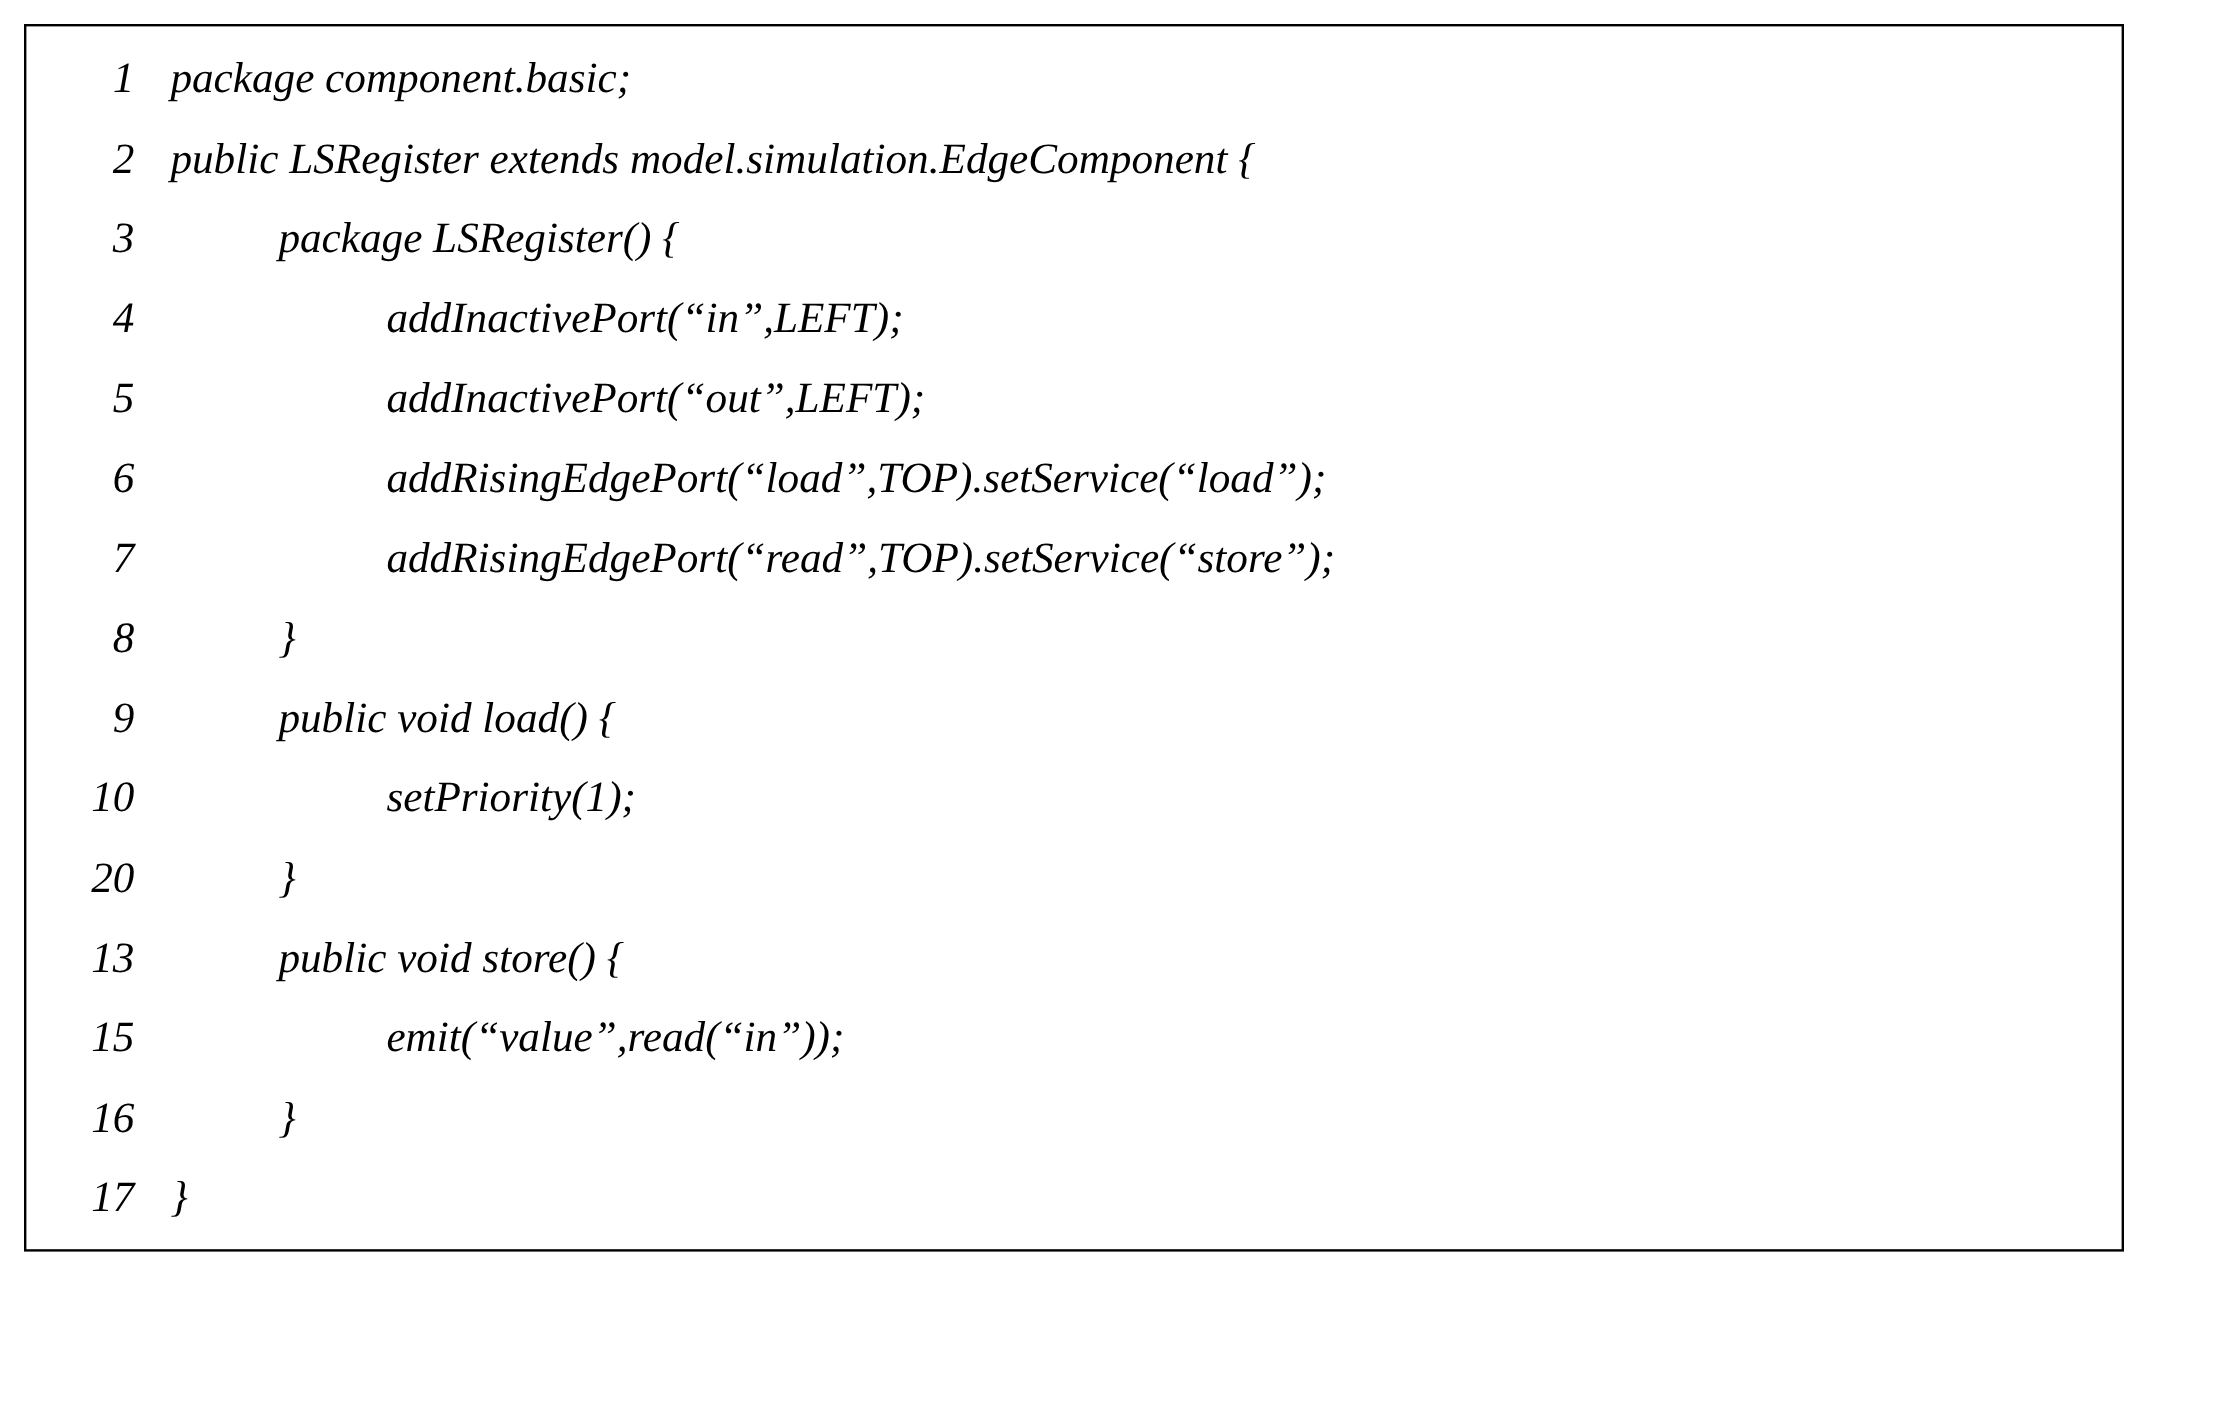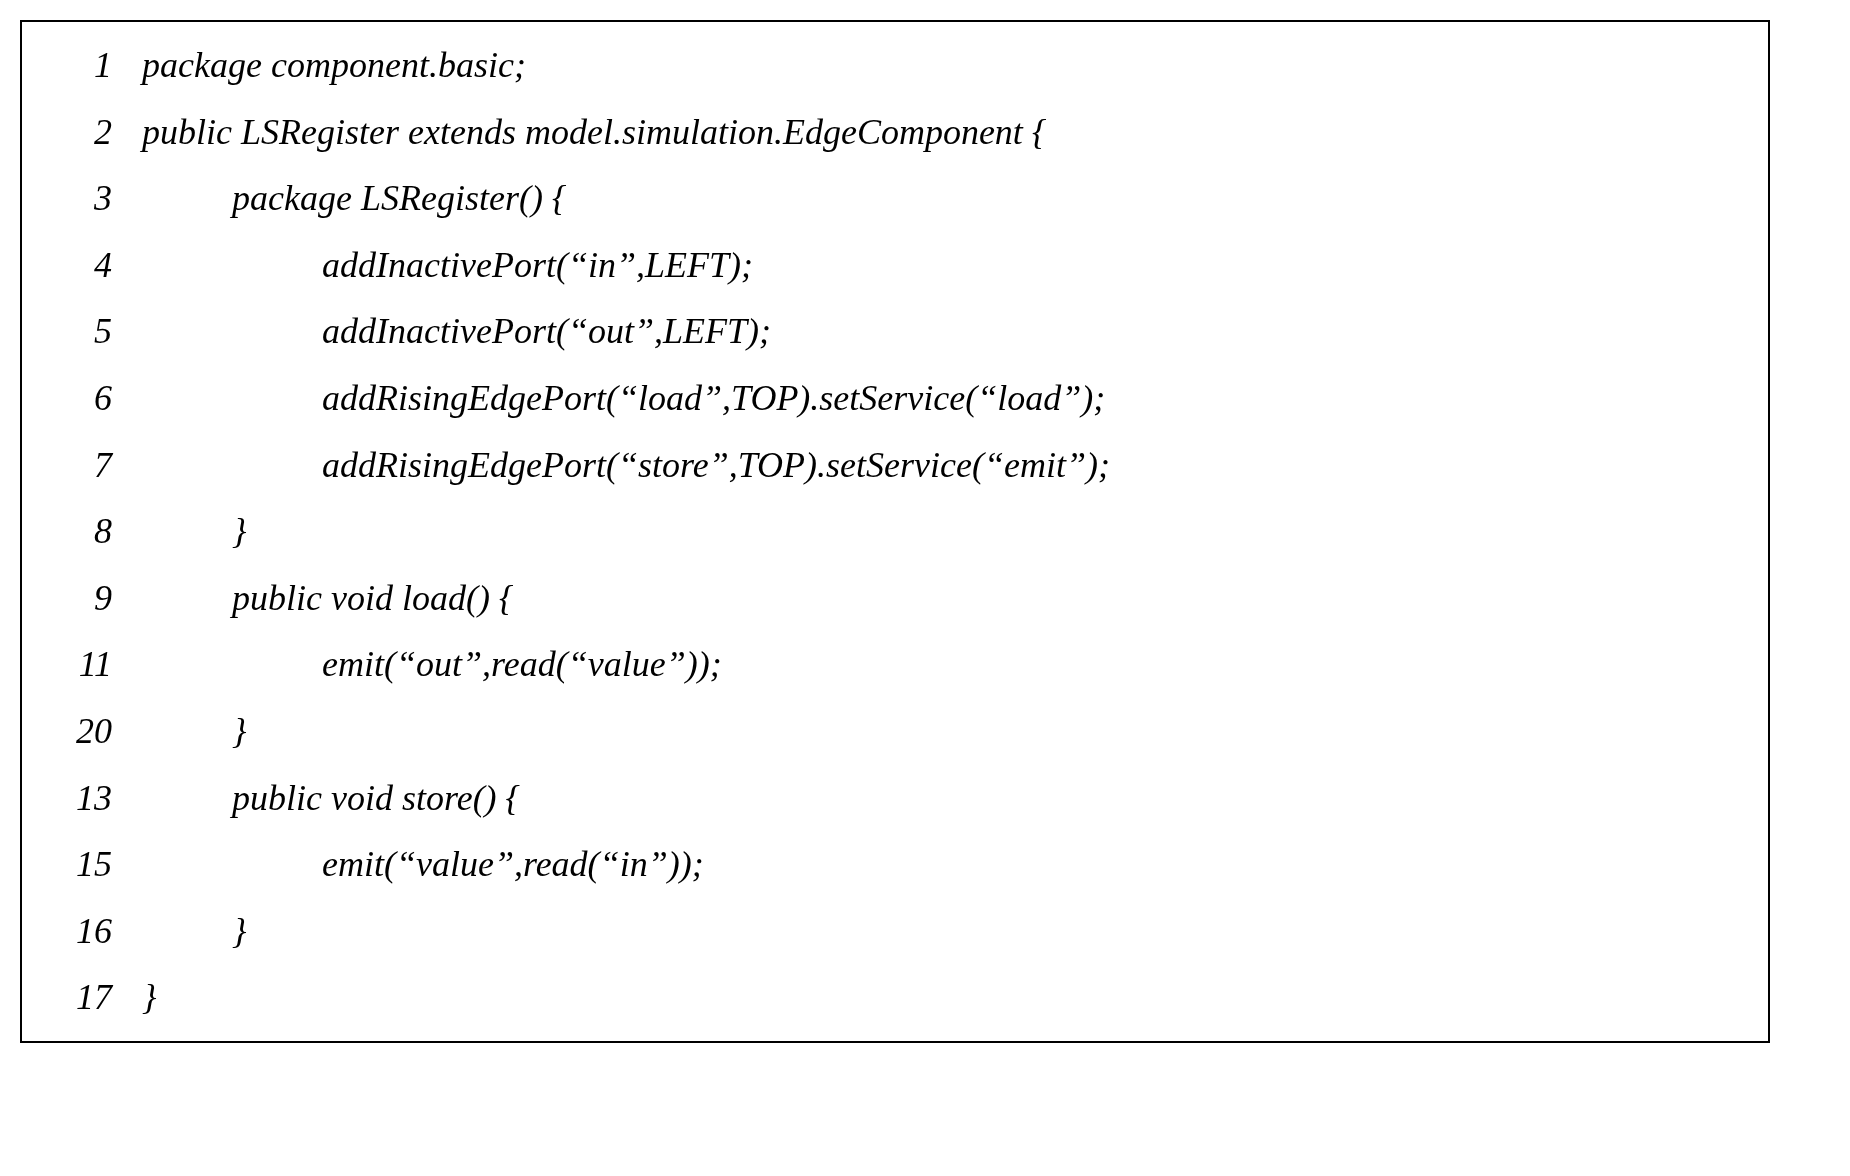"addRisingEdgePort(“store”,TOP).setServic" span.code-text { text: store”,TOP).setService(“emit -> read”,TOP).setService(“store }
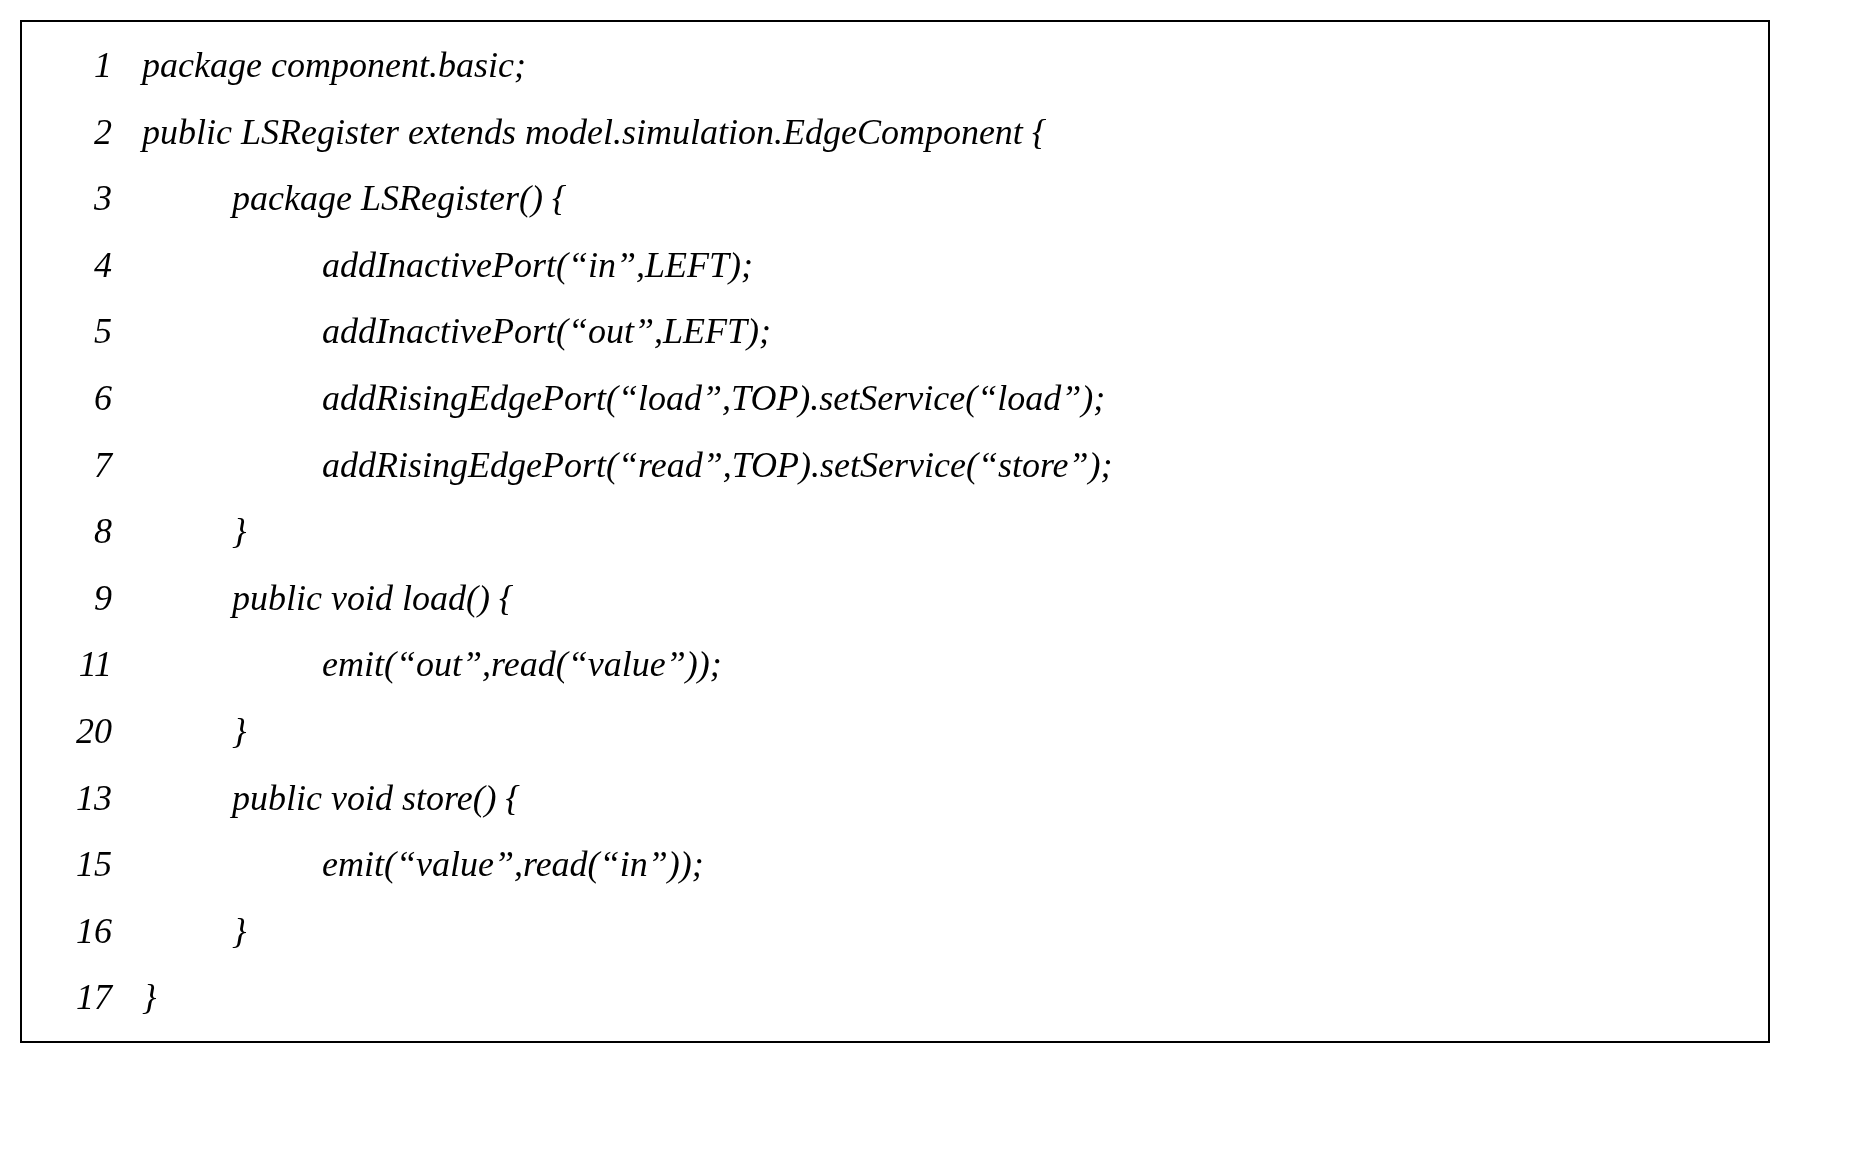"10" div.code-line { html: none -> <div> <span>10</span> <span> setPriority(1);</span> </div> }
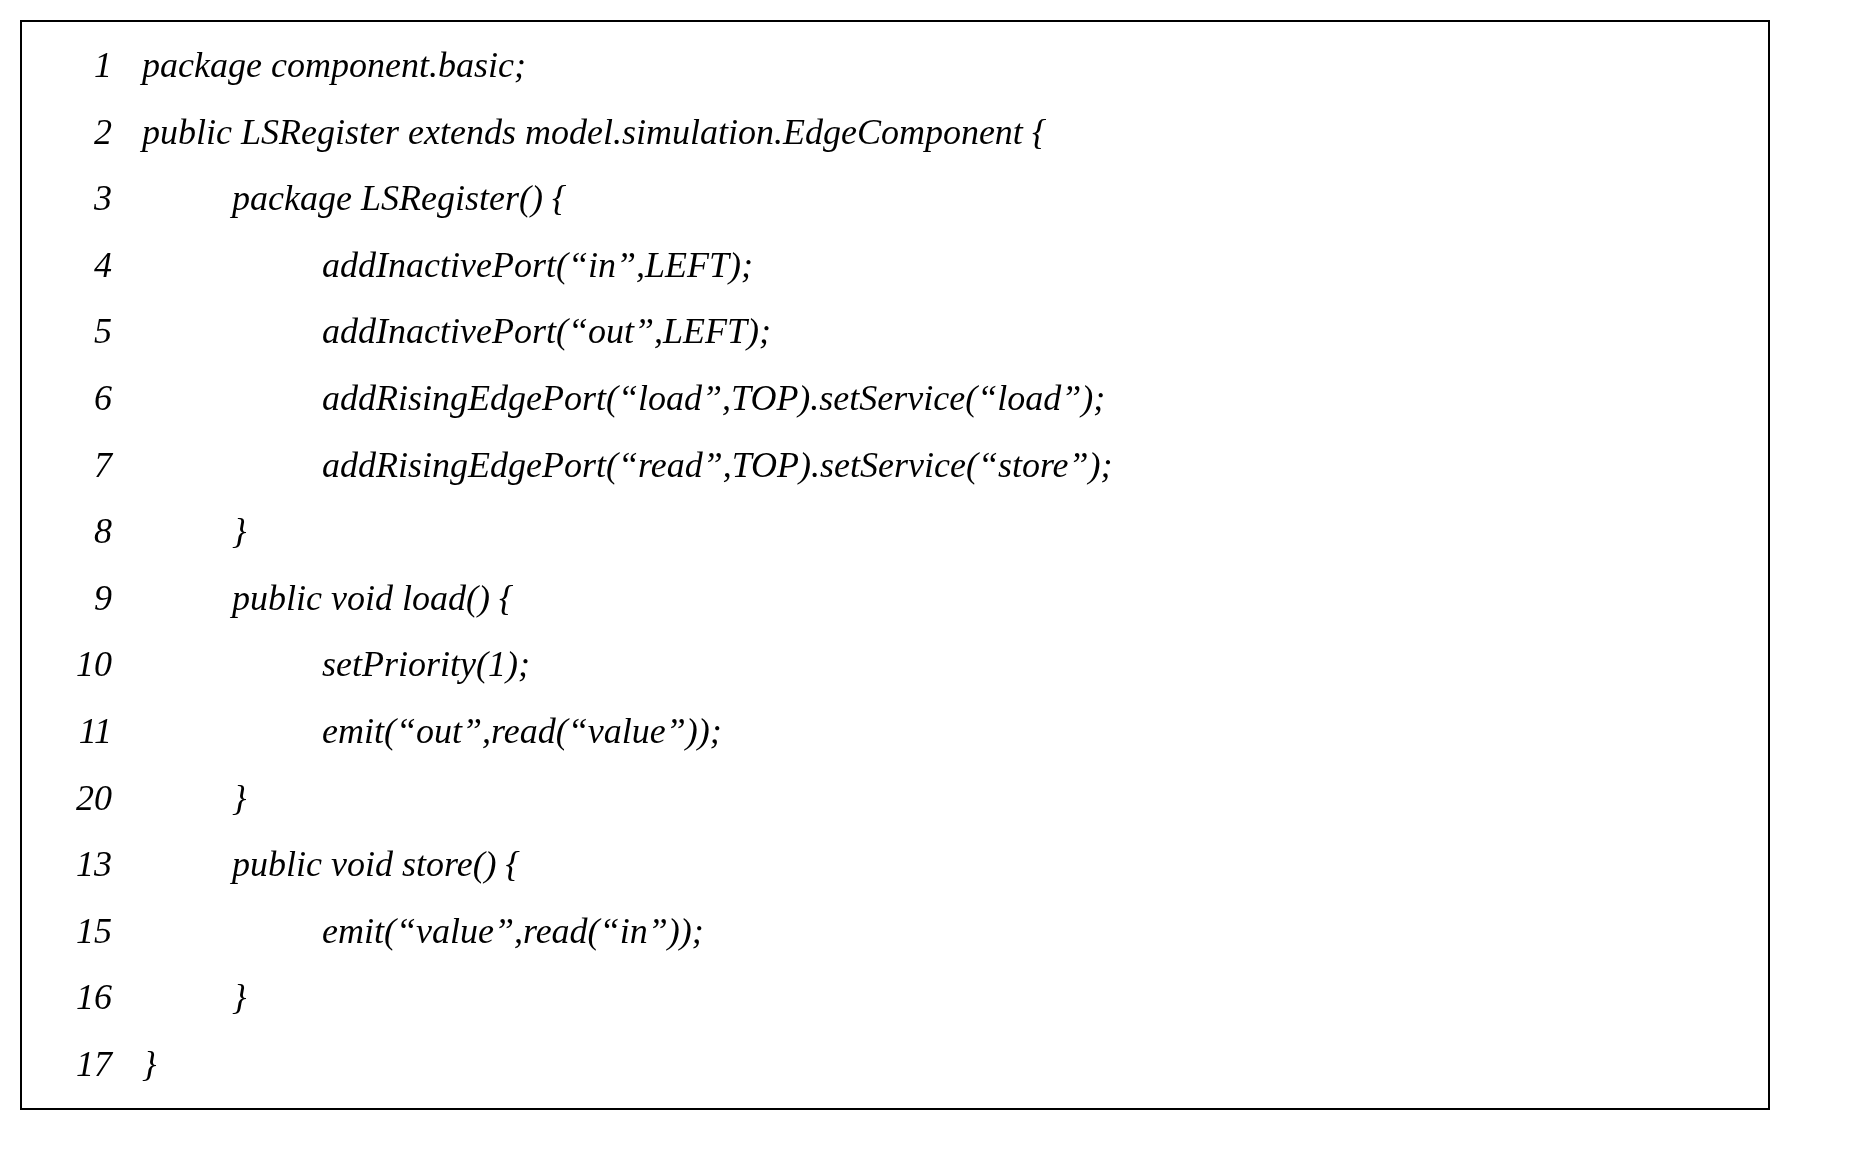"11" div.code-line { html: <div> <span>11</span> <span> emit(“out”,read(“value”));</span> </div> -> none }
